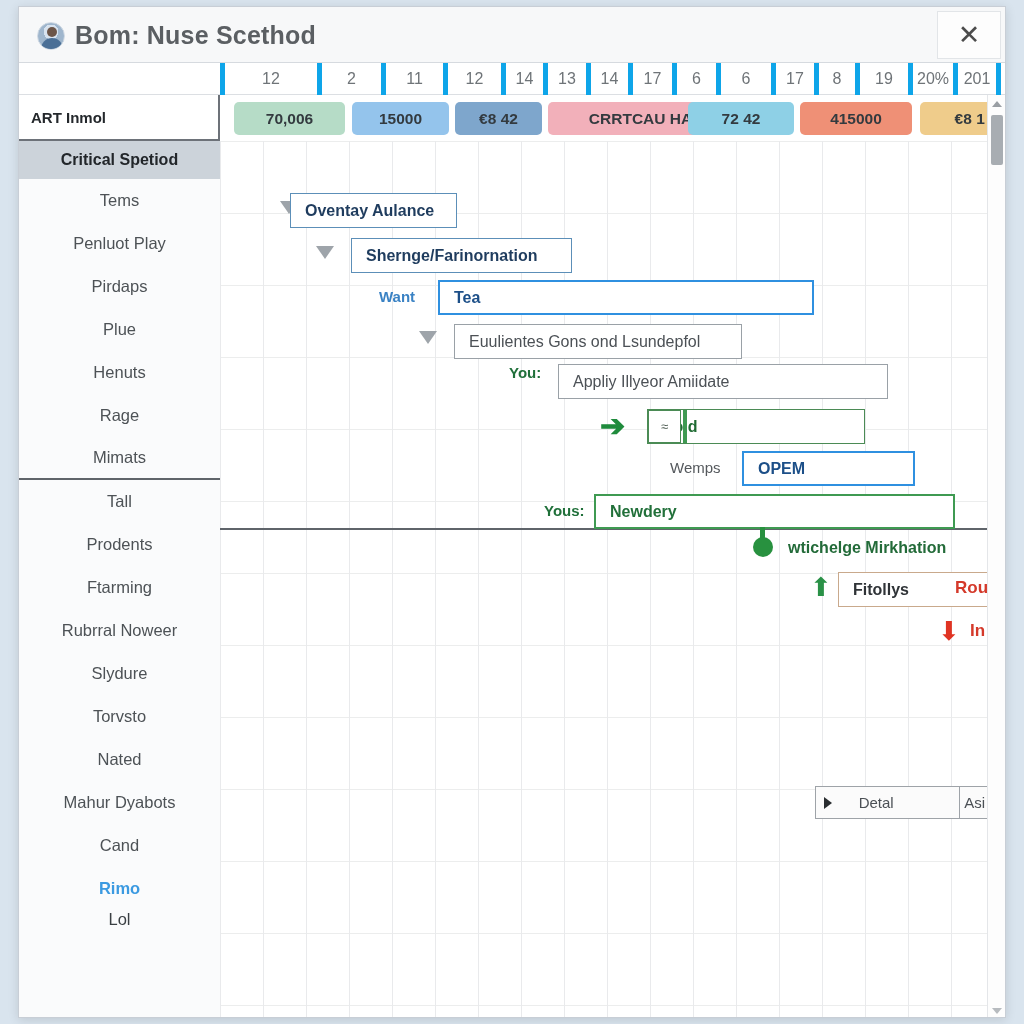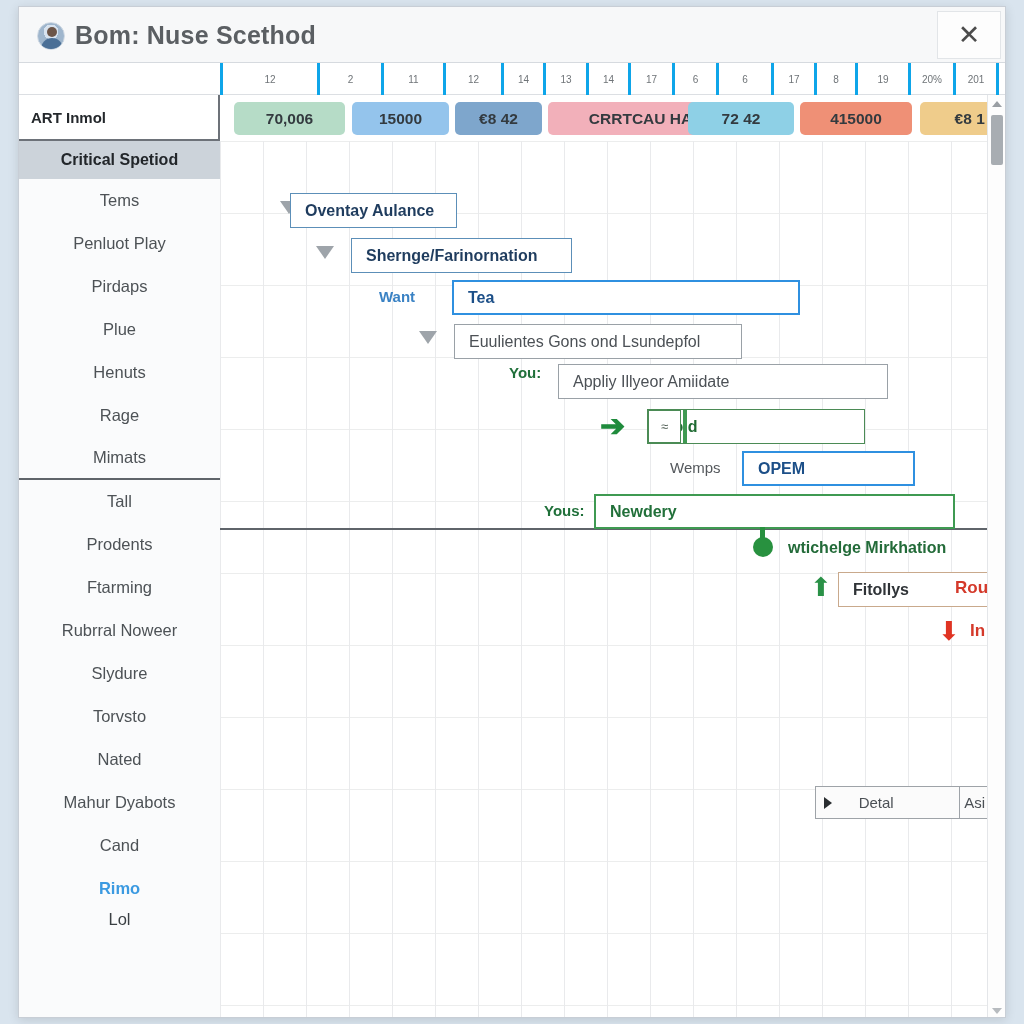"12" #ruler .tick { border-left: 3px solid #0ea5e9 -> 5px solid #0ea5e9; font-size: 10px -> 16px }
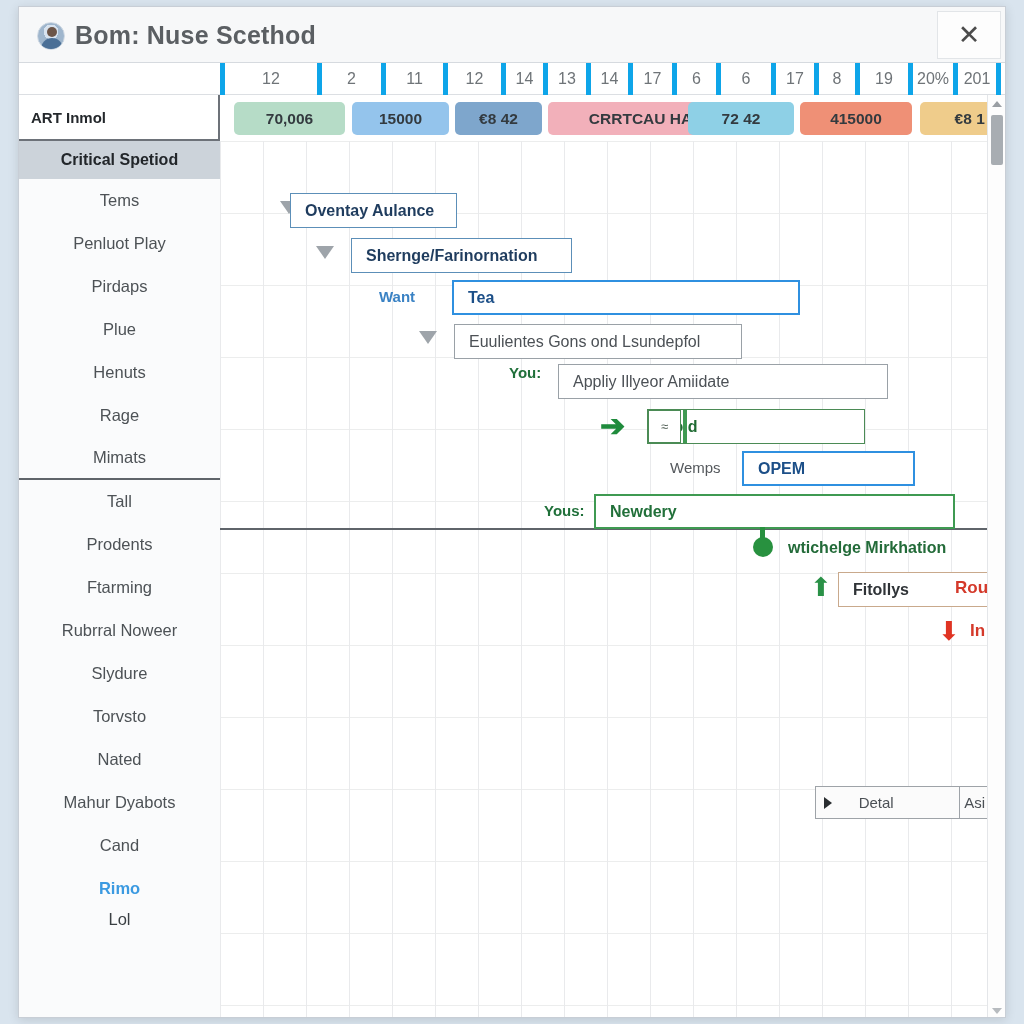"Tea" div.bar { left: 232px -> 218px; width: 348px -> 376px }
